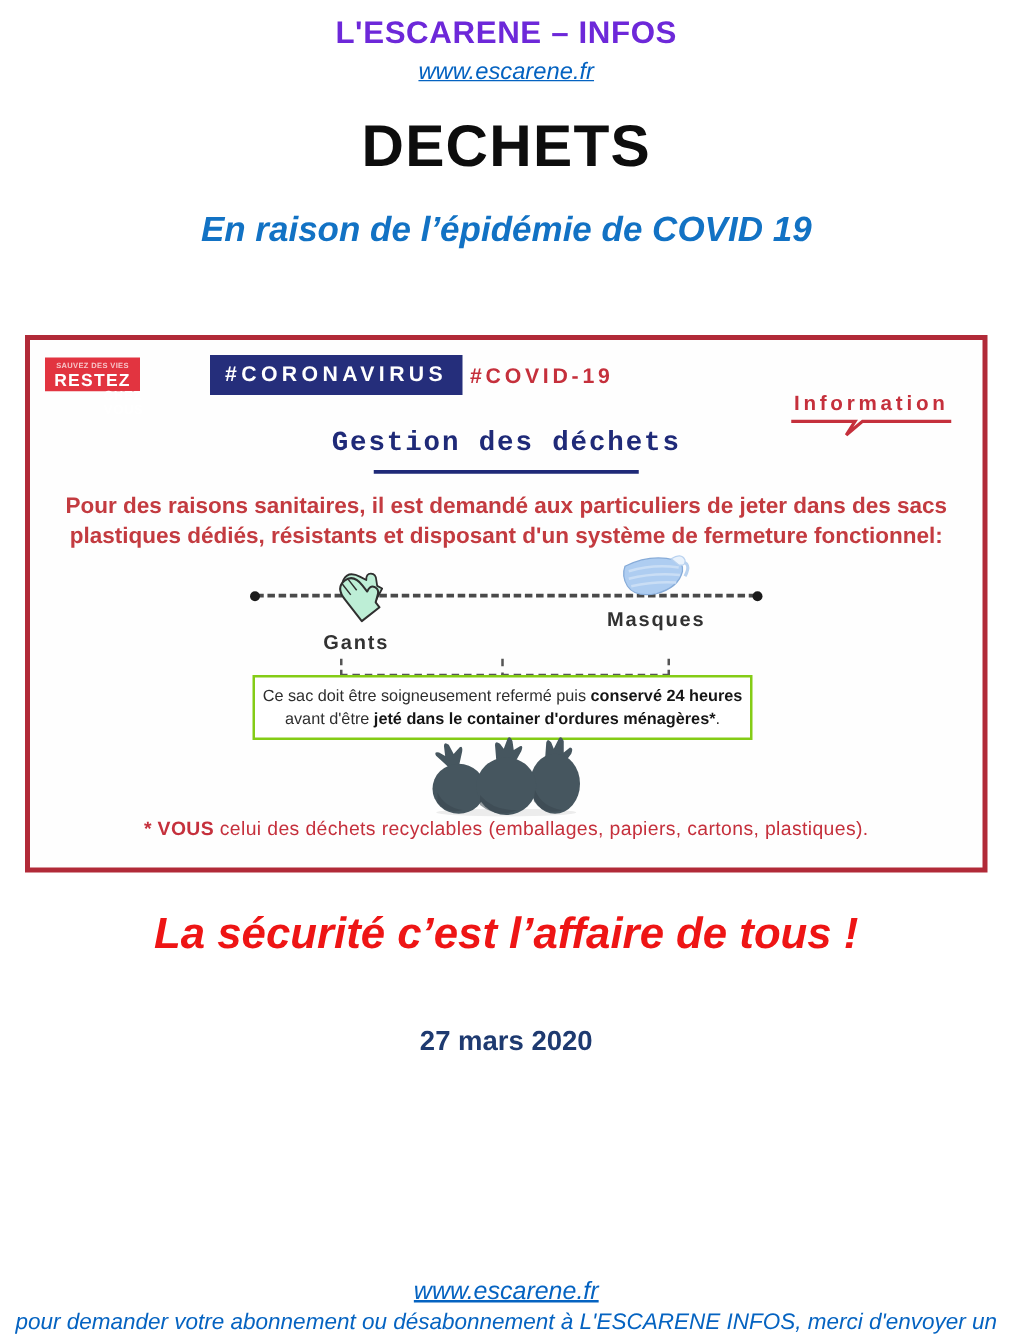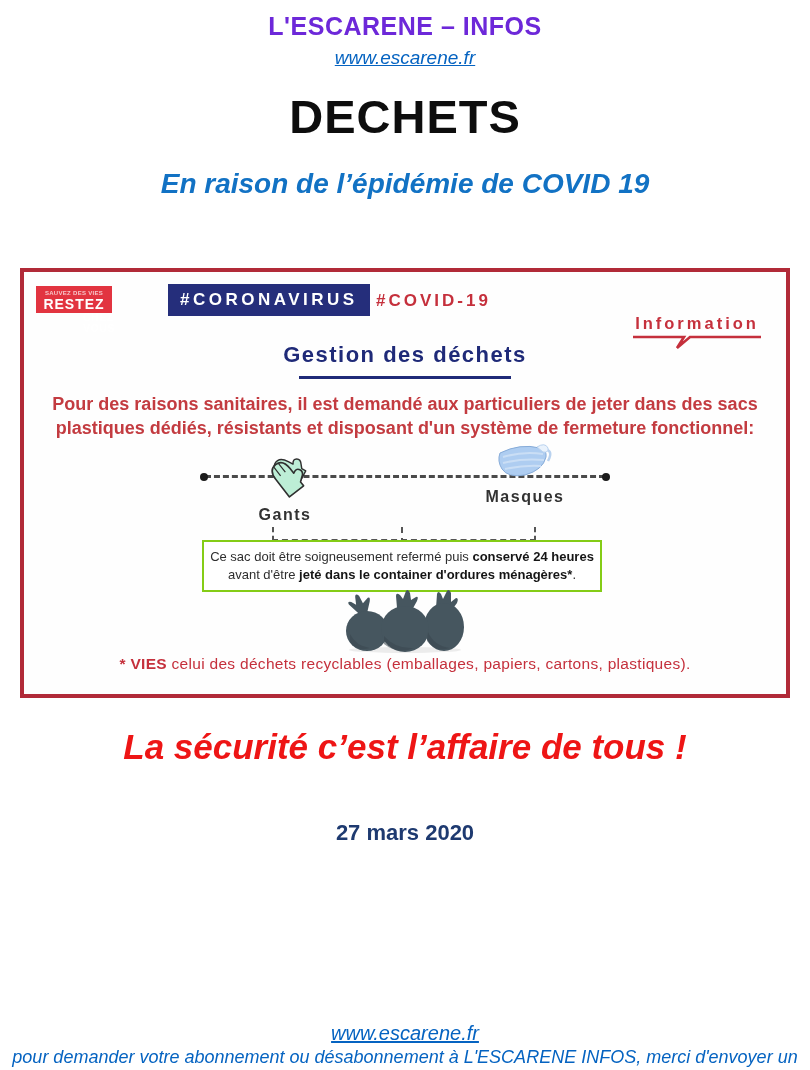"Gestion des déchets" .section-title { font-family: none -> Liberation Mono, monospace }
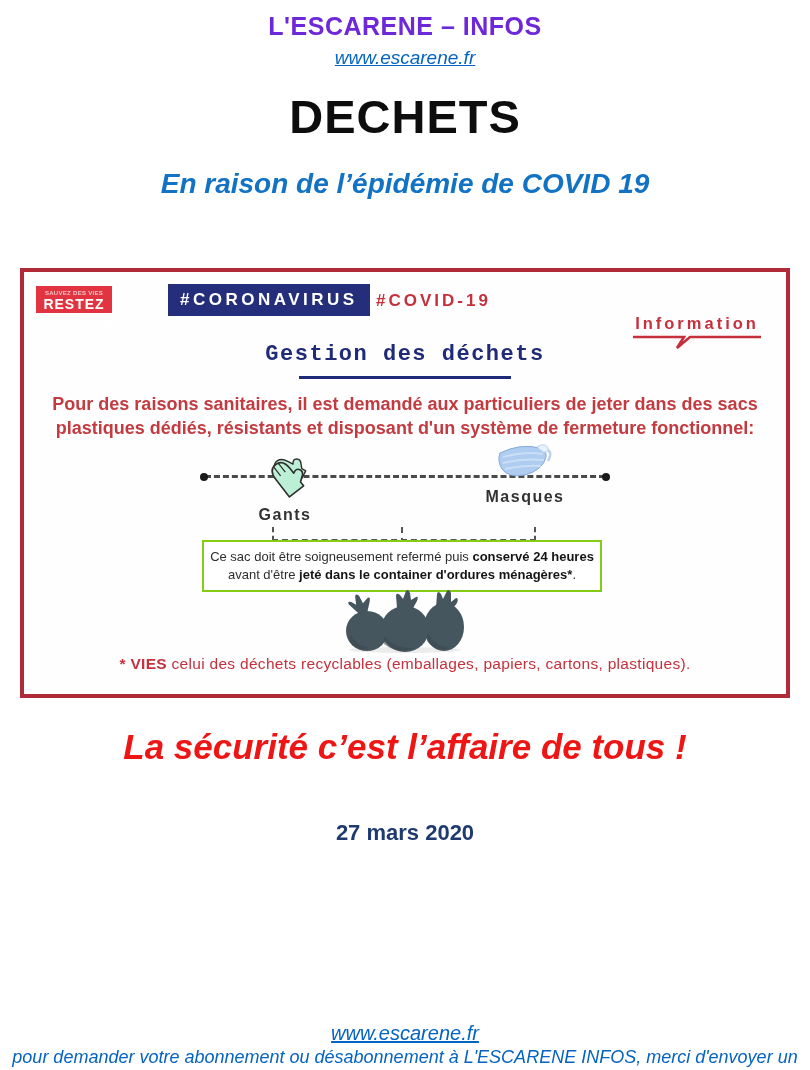"* VIES" b { text: VIES -> VOUS }
